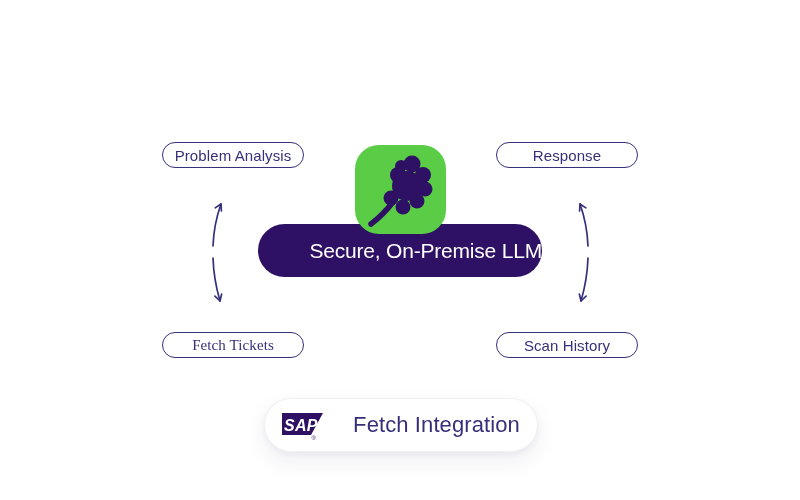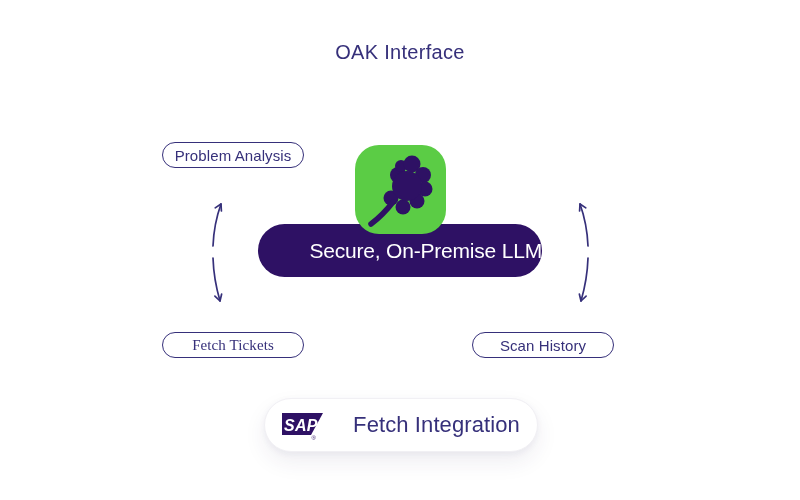"OAK Interface" div.title { html: <div>OAK Interface</div> -> none }
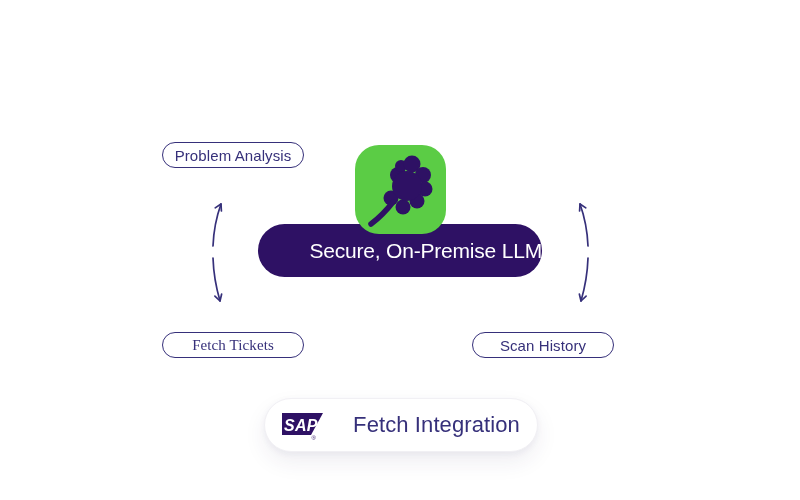"Response" div.pill { html: none -> <div> <span>Response</span> </div> }
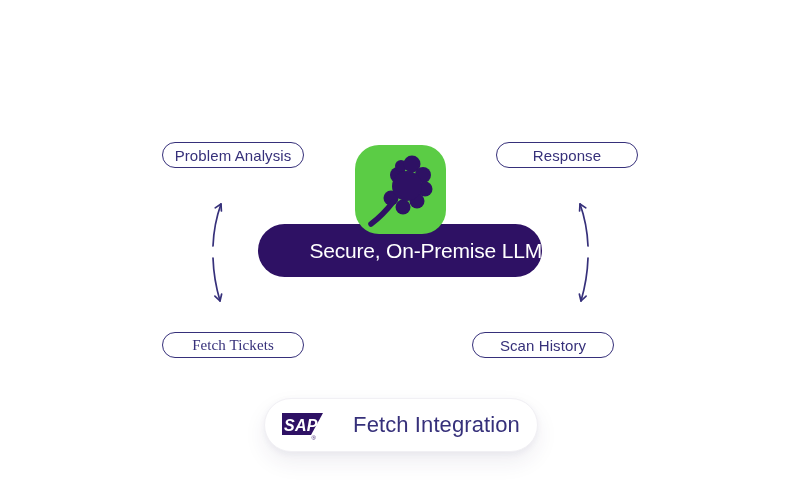"Scan History" #pill-scan-history { left: 472px -> 496px }
